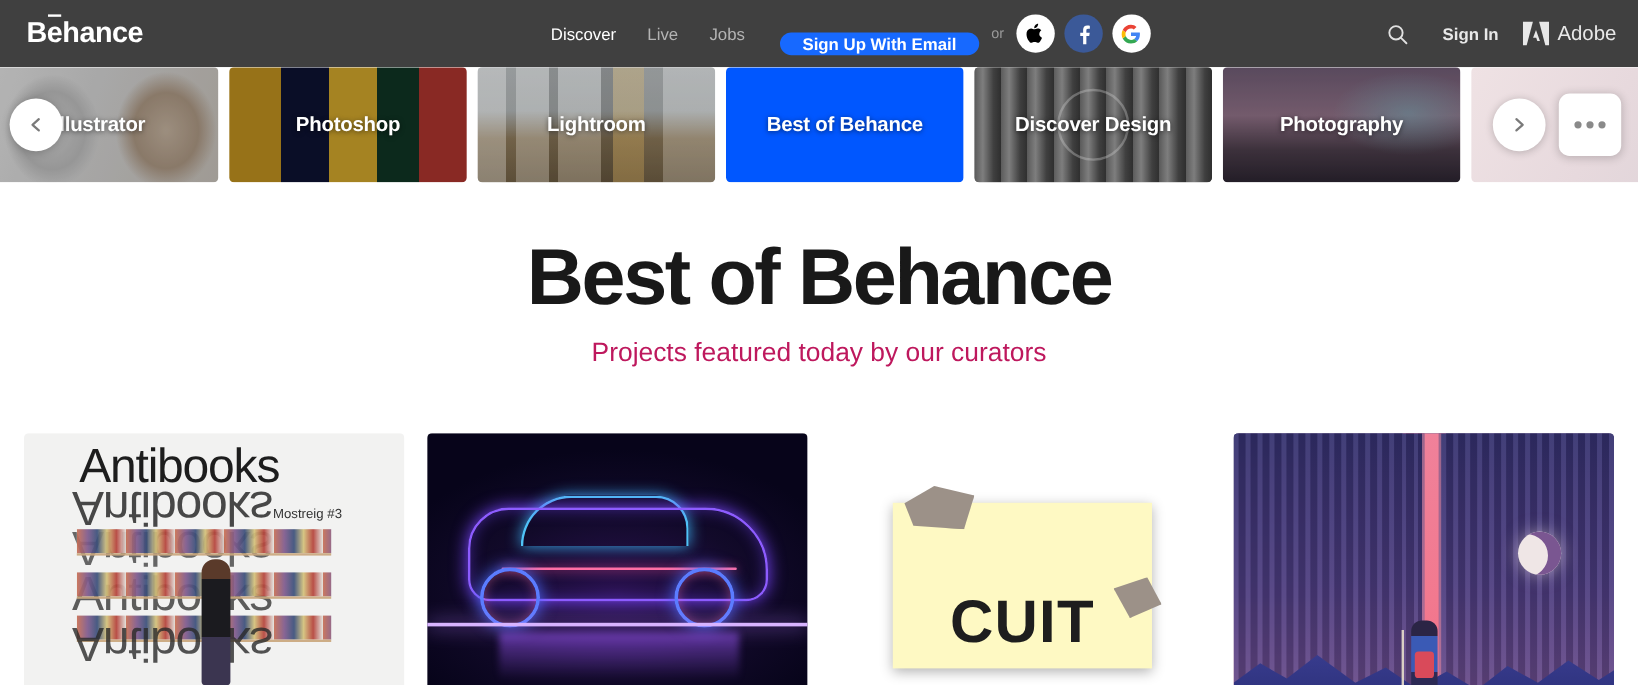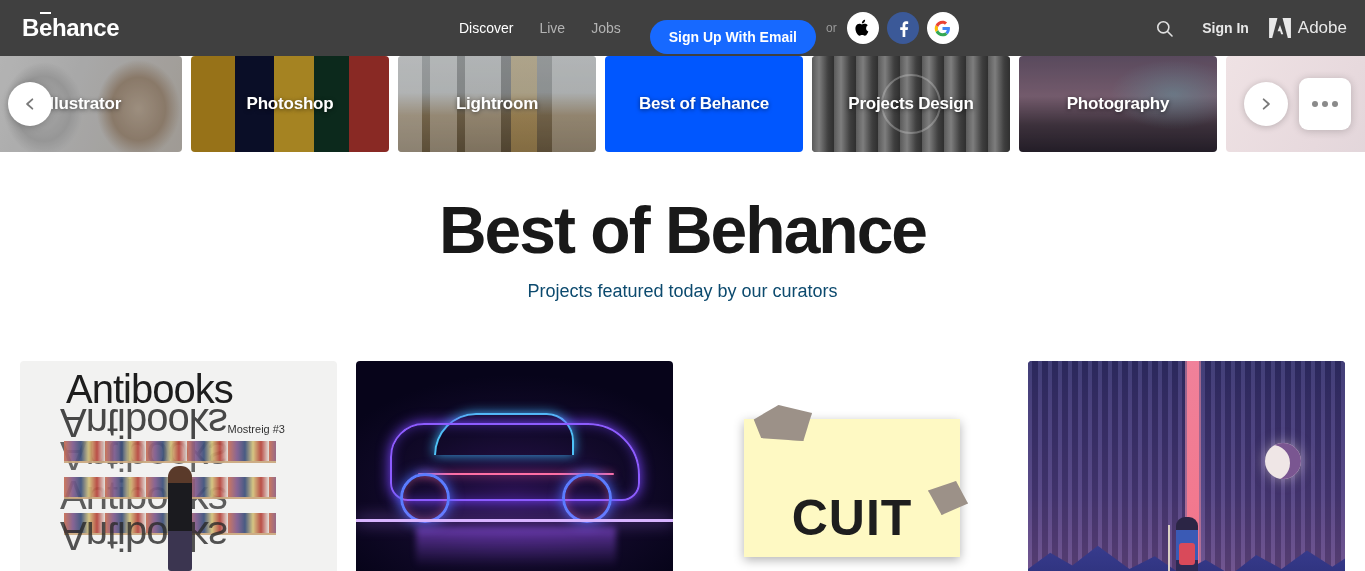"Sign Up With Email" .signup-btn { height: 34px -> 19px }
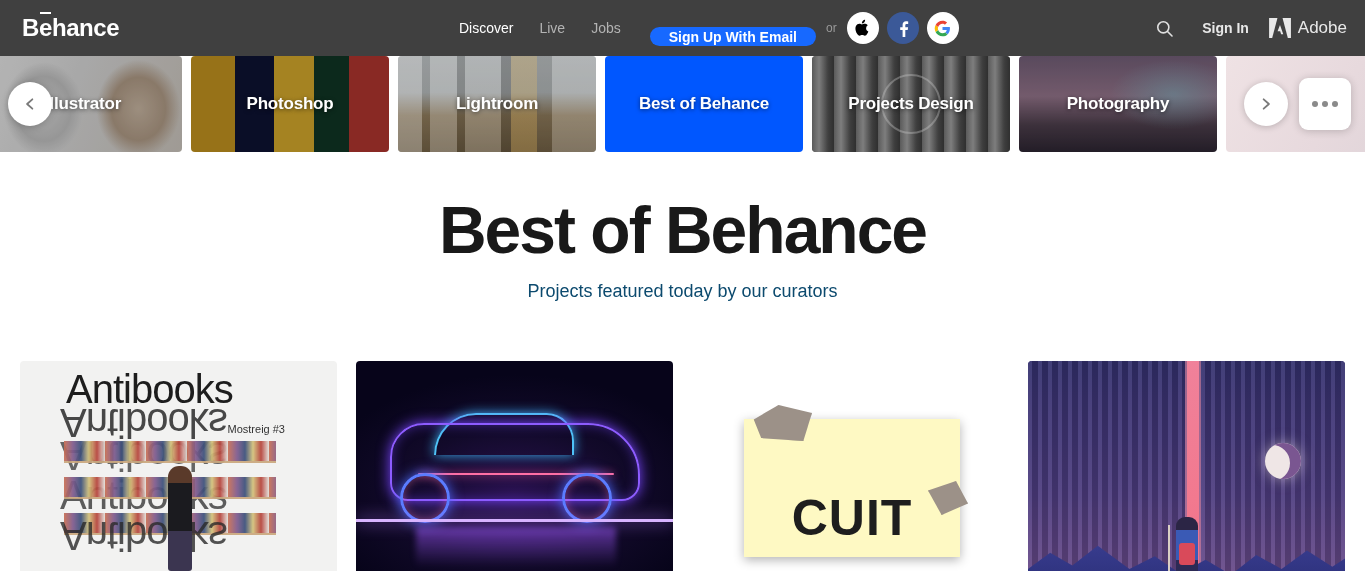"Projects Design" span.cat-label { text: Projects -> Discover }
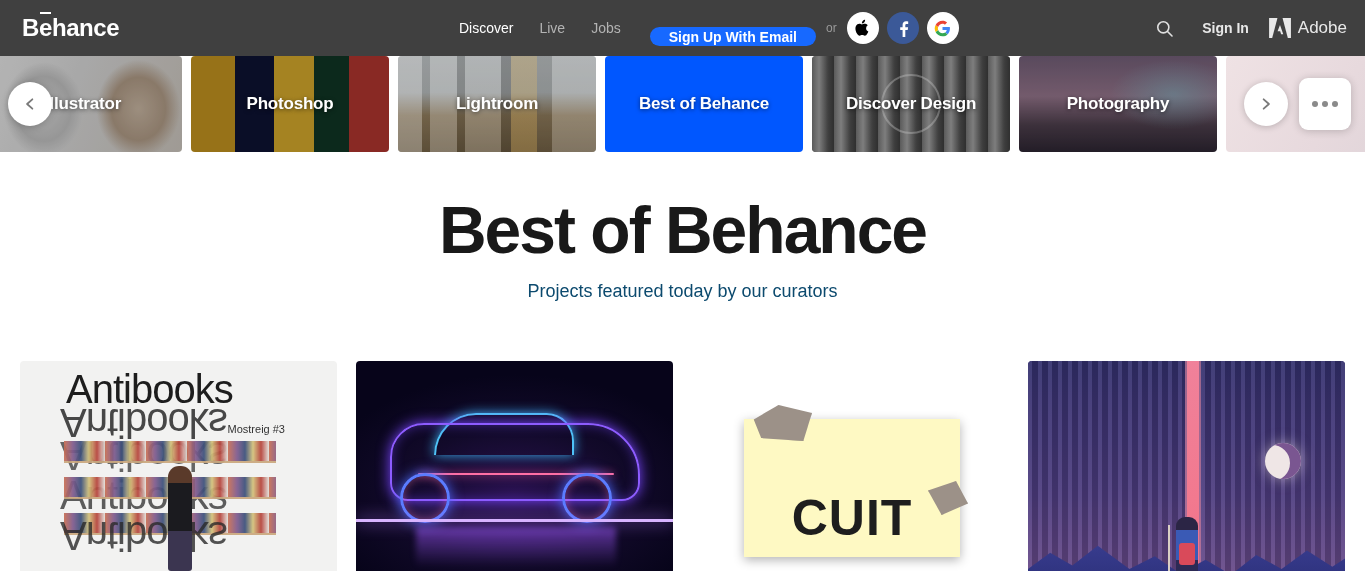"Projects featured today by our" .page-sub { color: #0c4a6e -> #be185d; font-size: 18px -> 22px }
